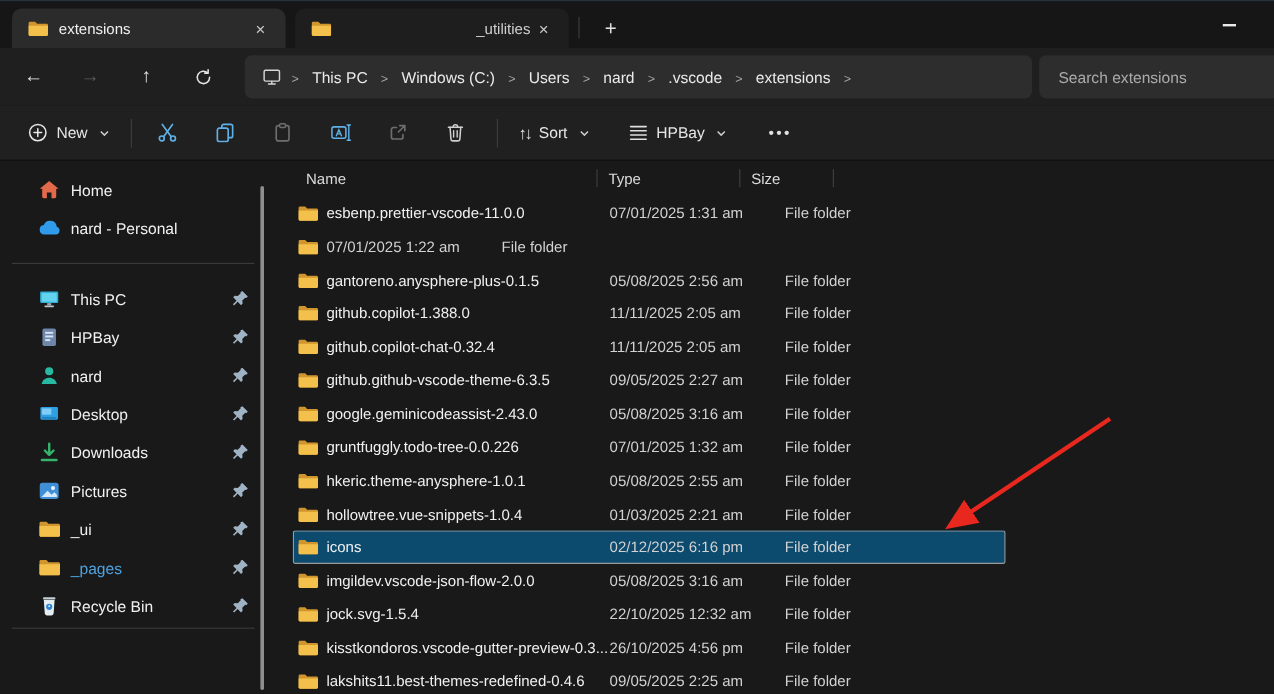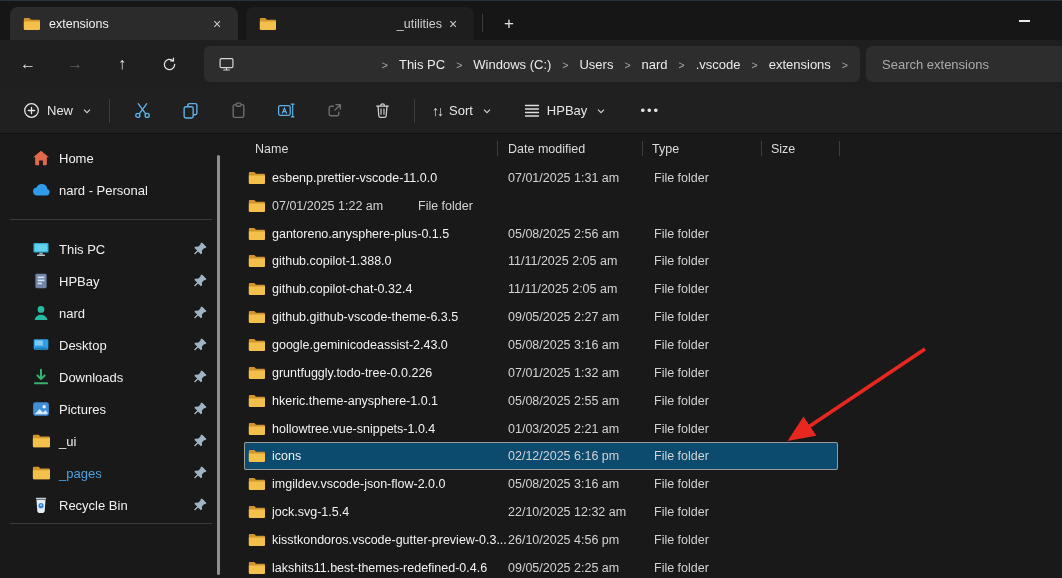"> This PC > Windows" .addressbar { justify-content: space-between -> none }
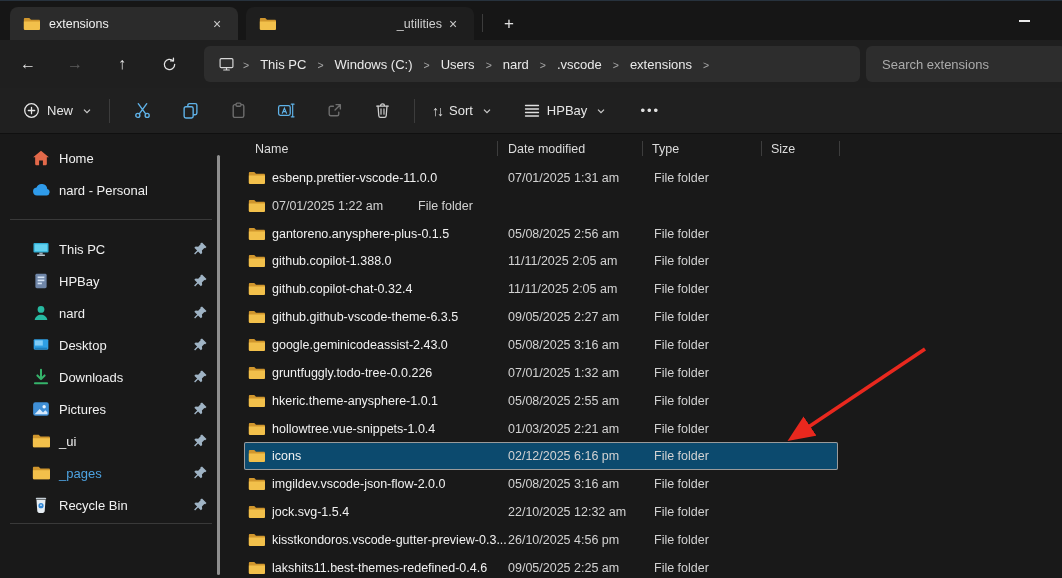"New" .tbbtn { justify-content: center -> space-between }
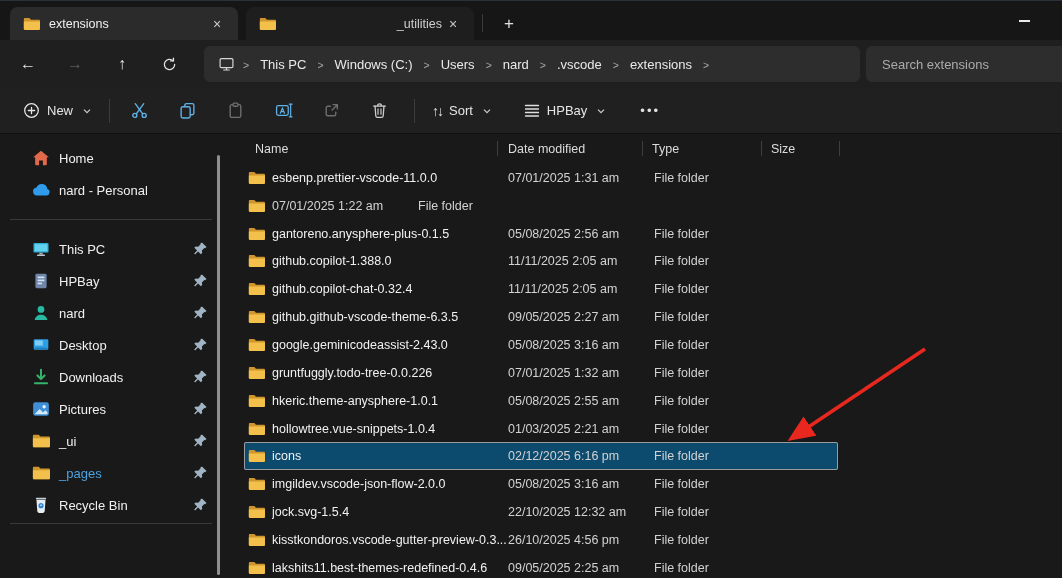"Date modified" div.col { html: <div> <span>Date modified</span> <span></span> </div> -> none }
